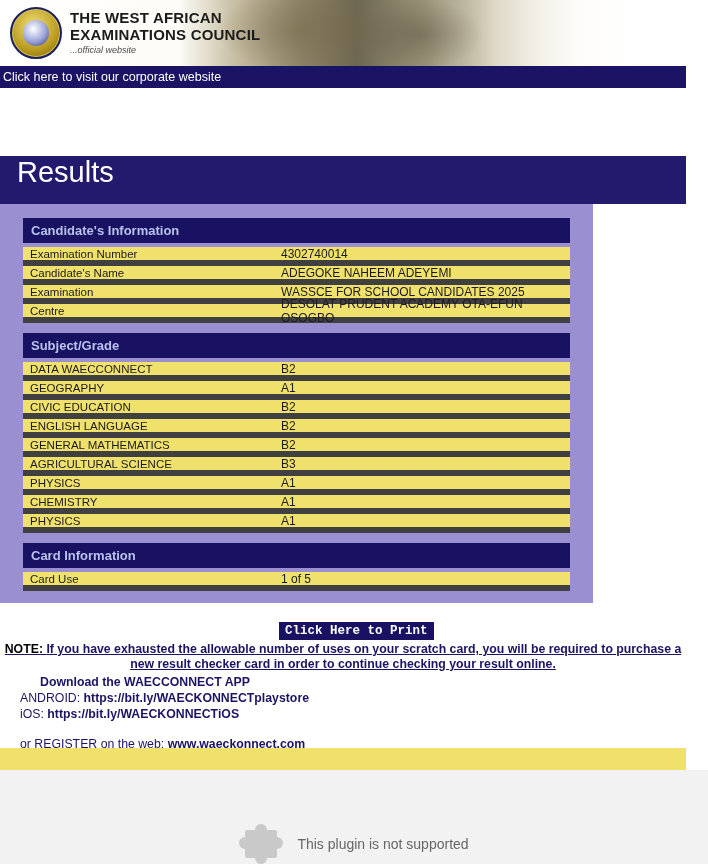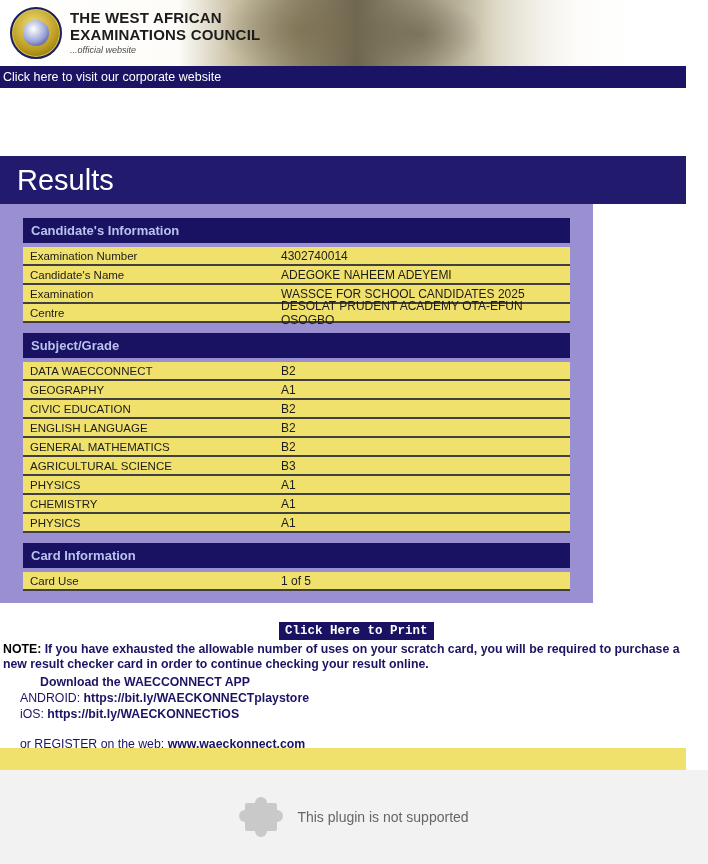"Results" .results-title { align-items: center -> none }
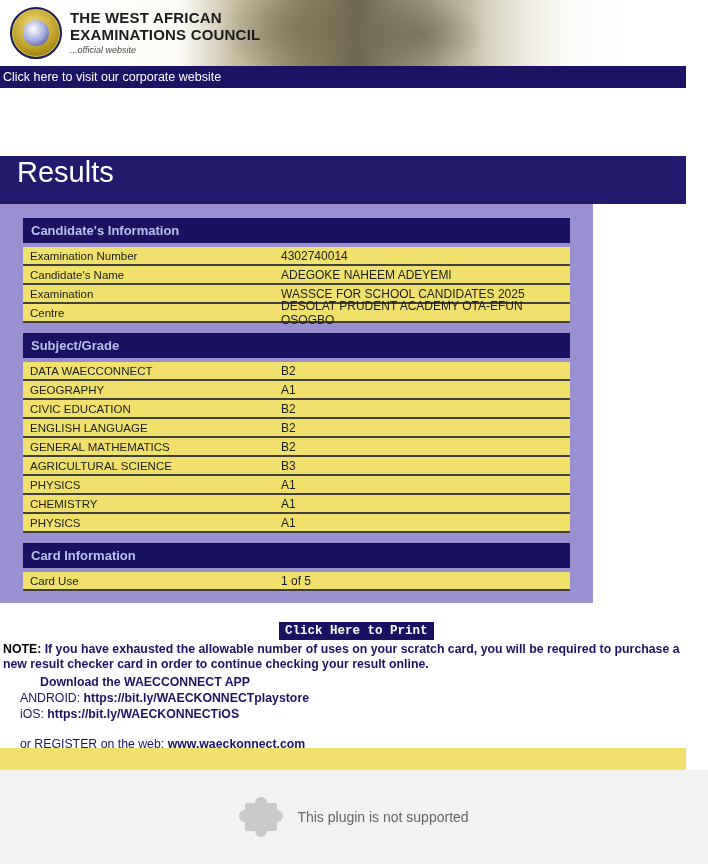"Examination Number" .row { border-bottom: 2px solid #404040 -> 6px solid #404040 }
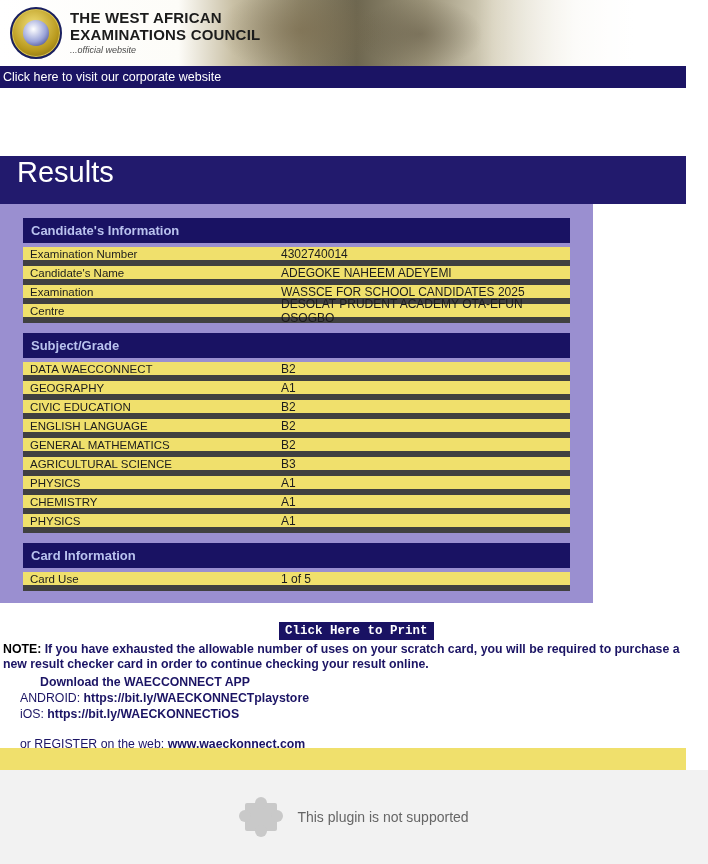"NOTE: If you have exhausted" .note { text-align: left -> center; text-decoration: none -> underline }
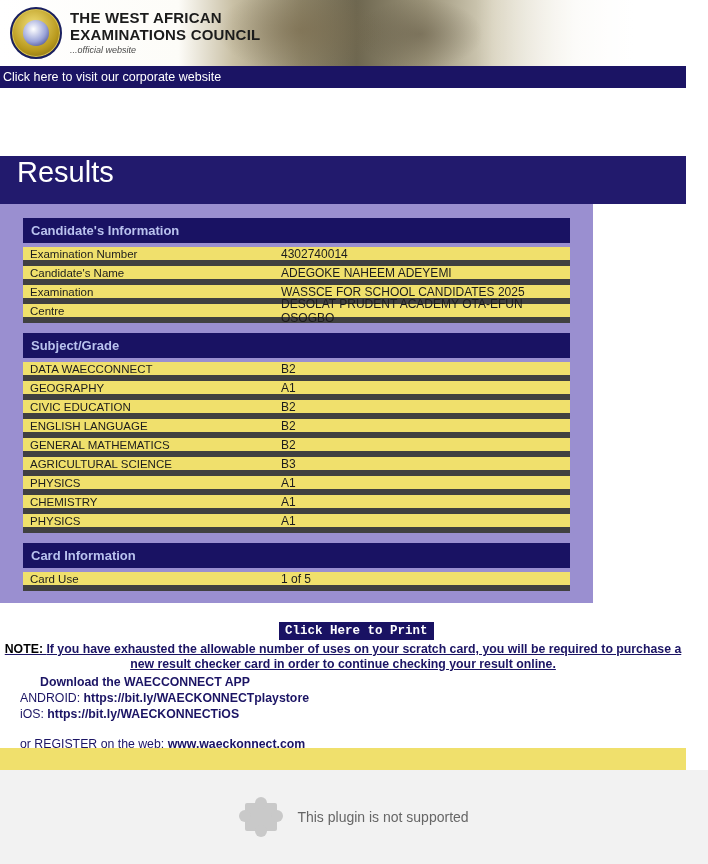"This plugin is not supported" .plugin { align-items: center -> flex-end }
